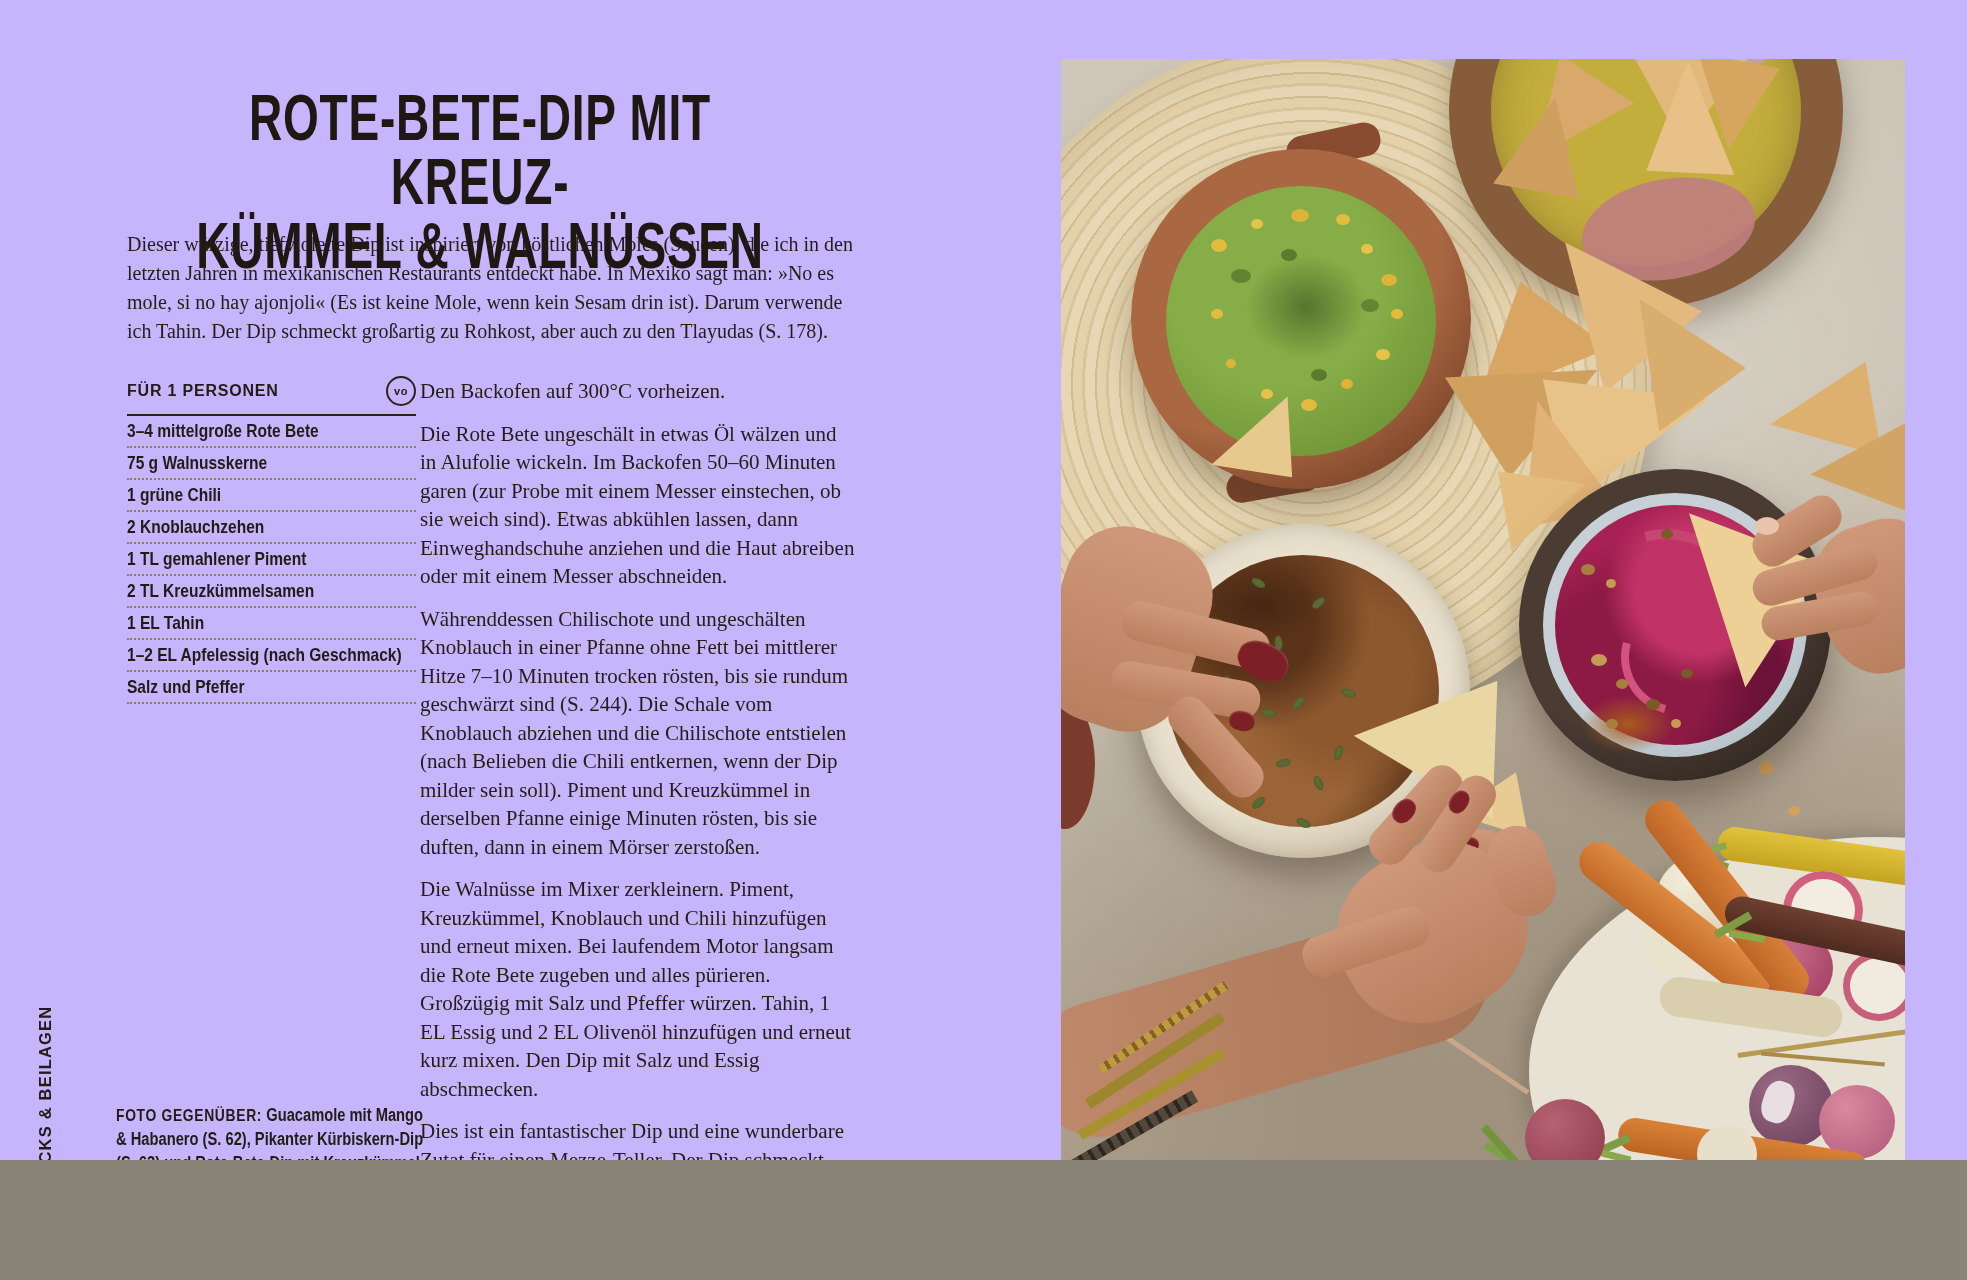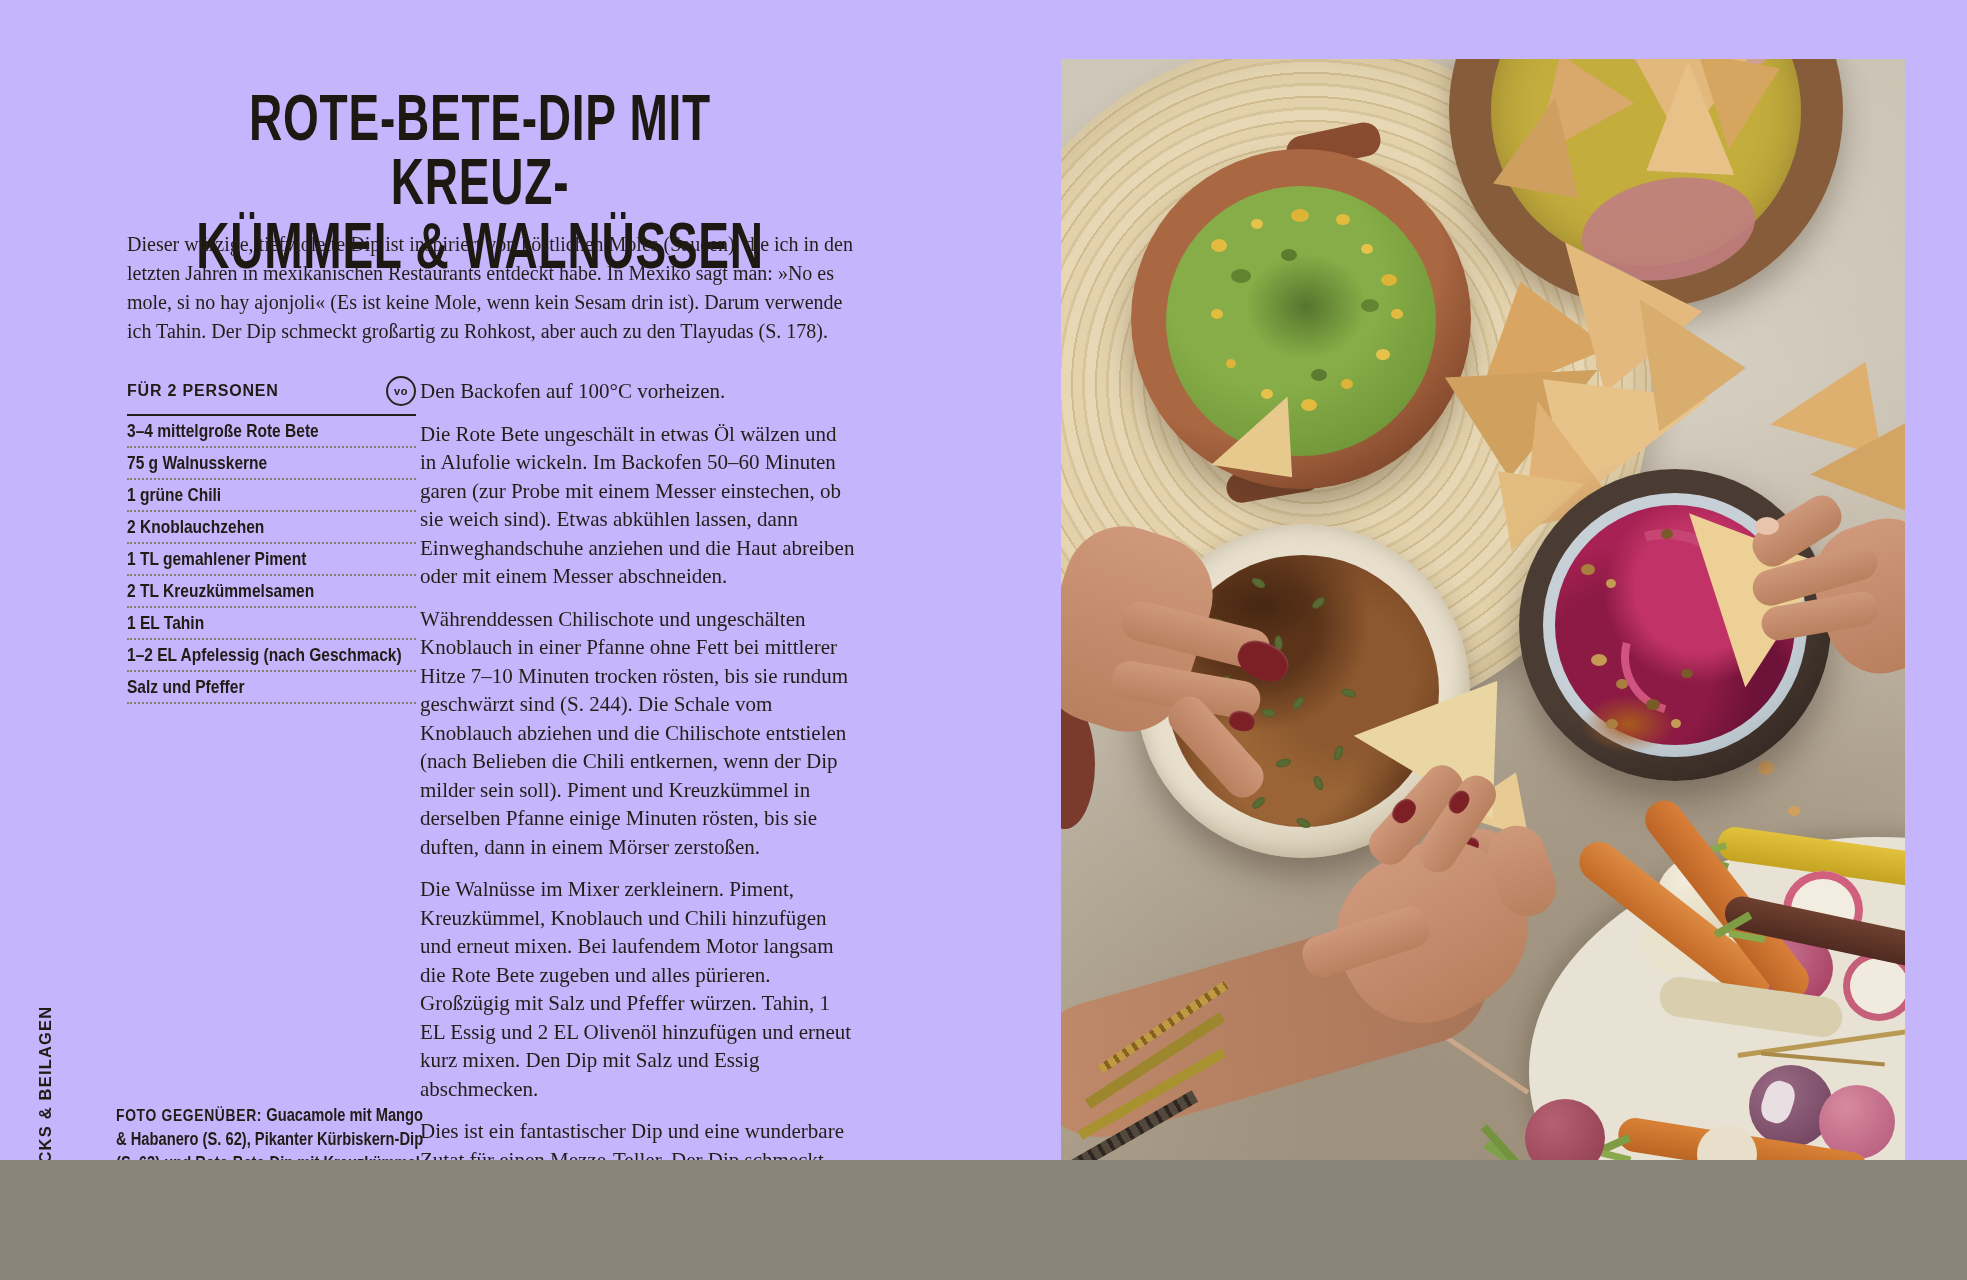"FÜR 2 PERSONEN" span.label { text: 2 -> 1 }
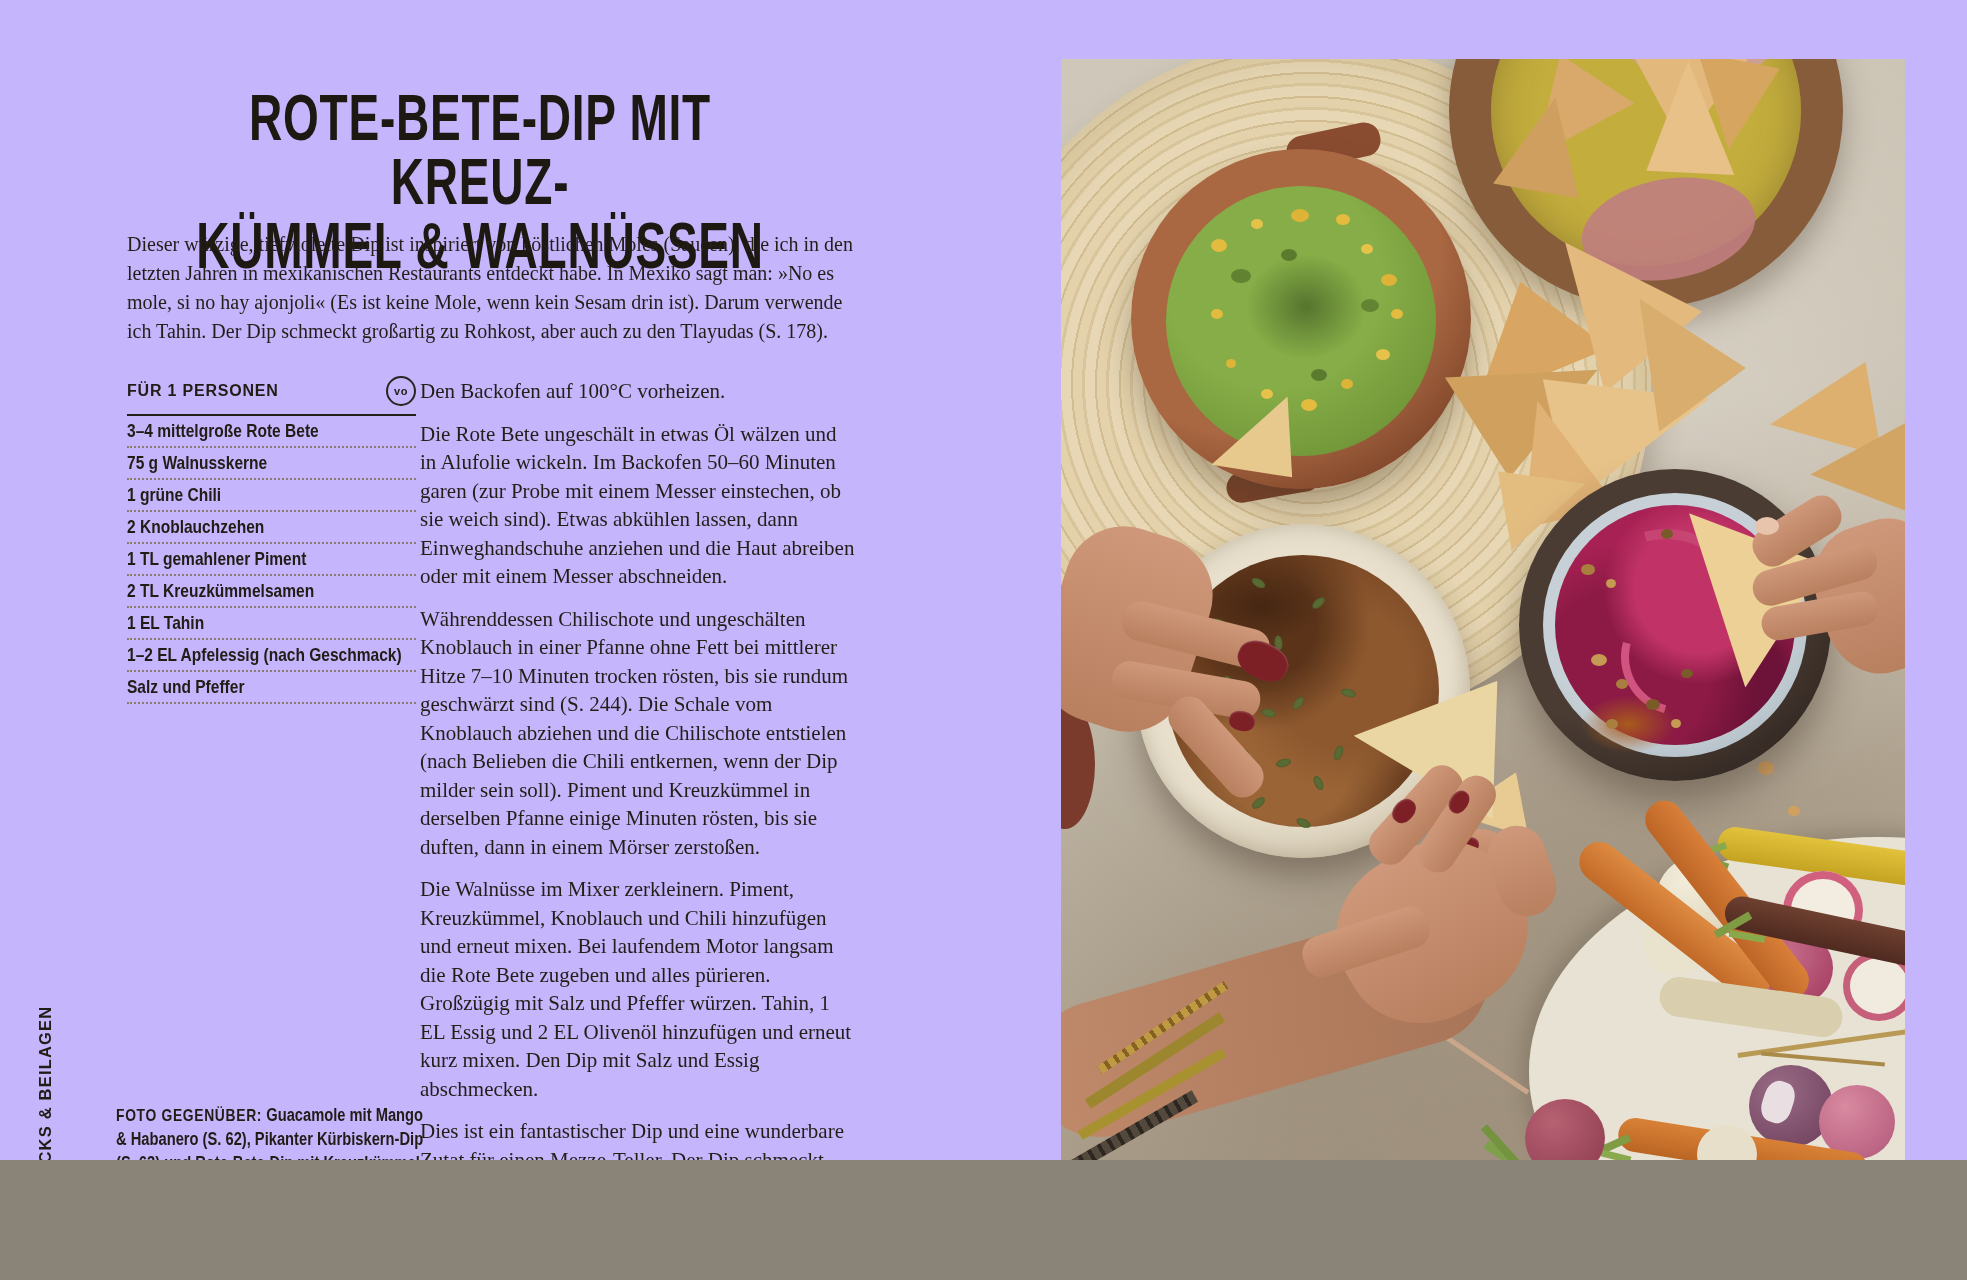"Den Backofen auf 100°C vorheizen." span { text: 100 -> 300 }
